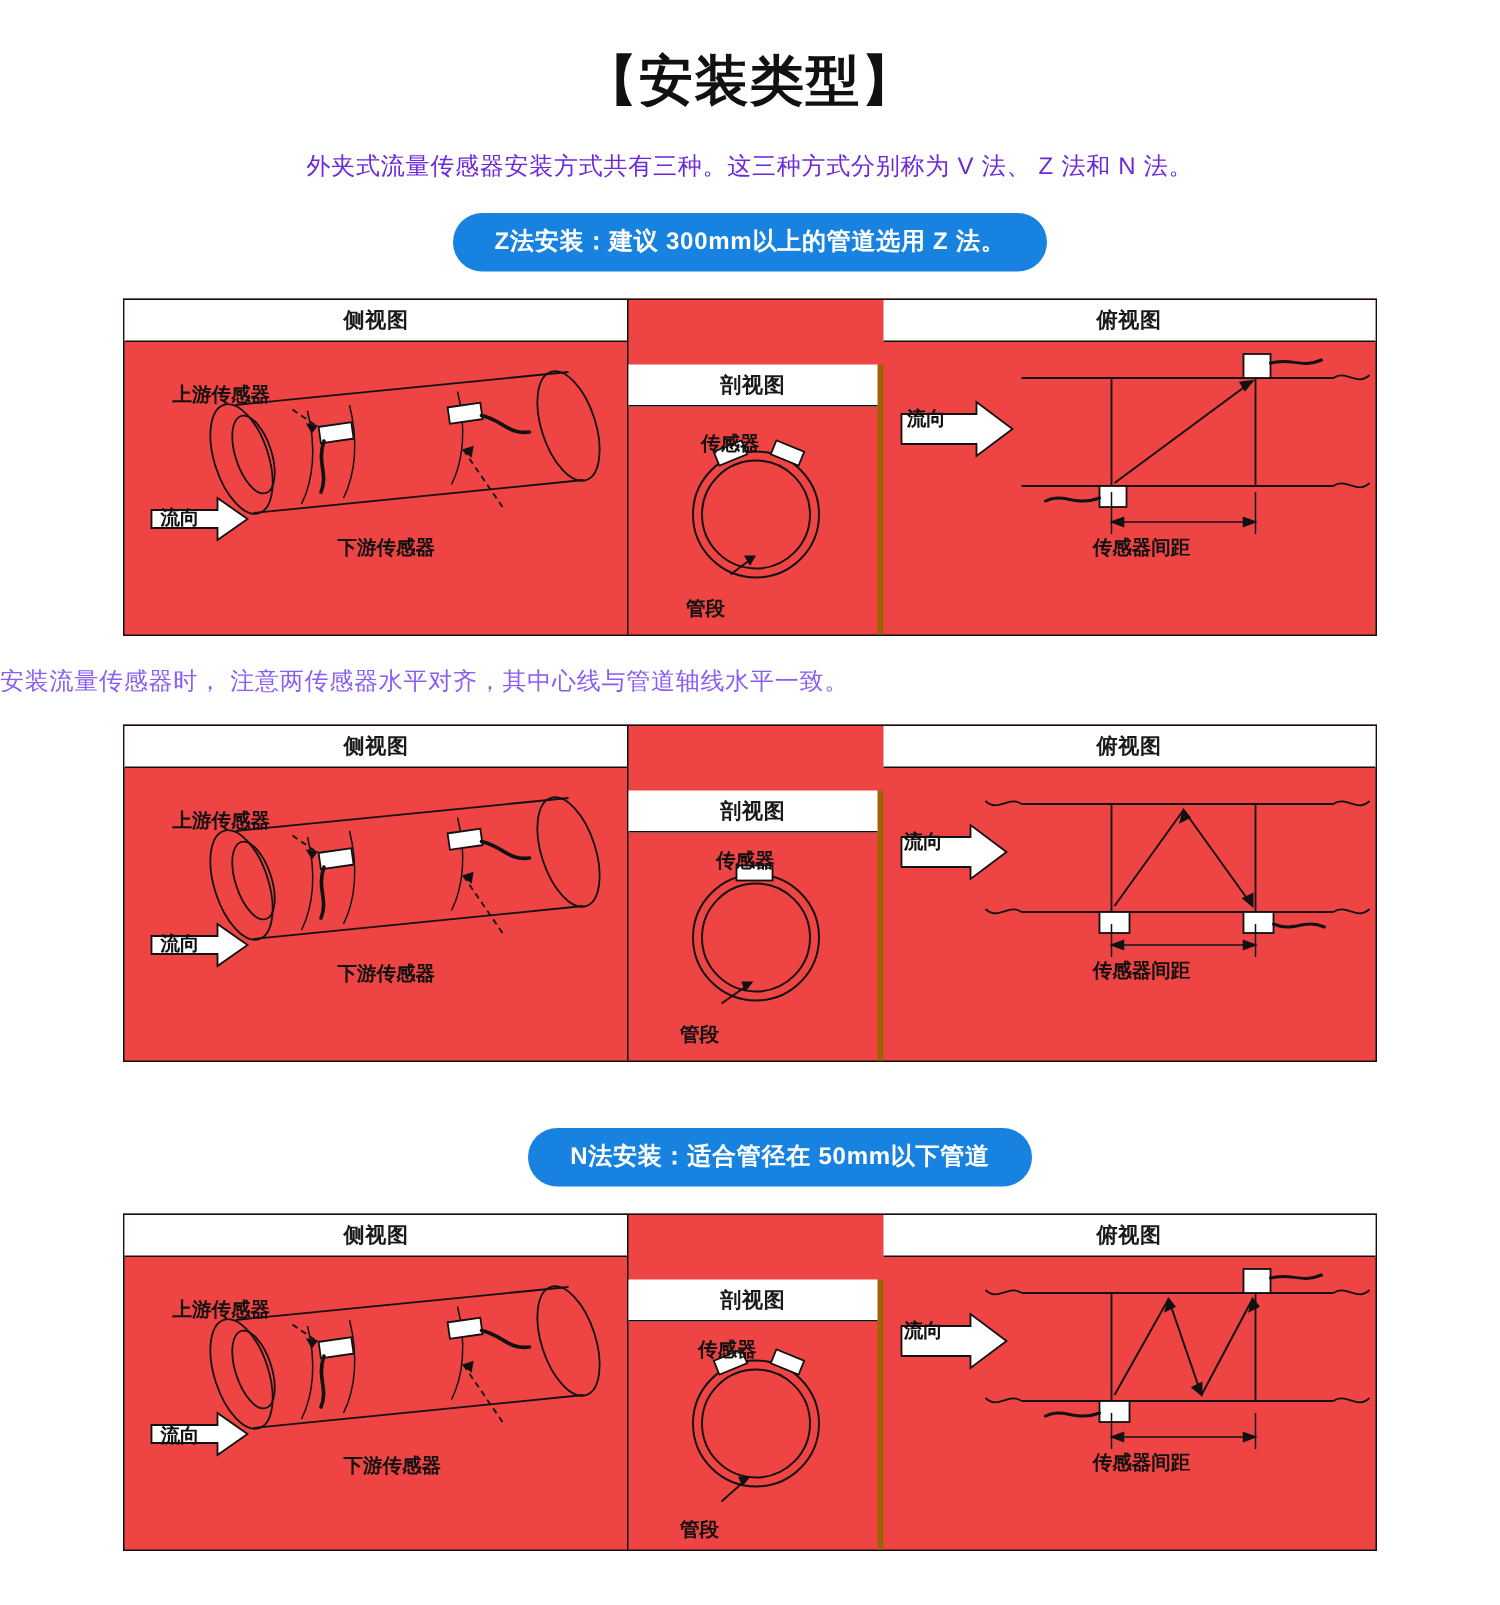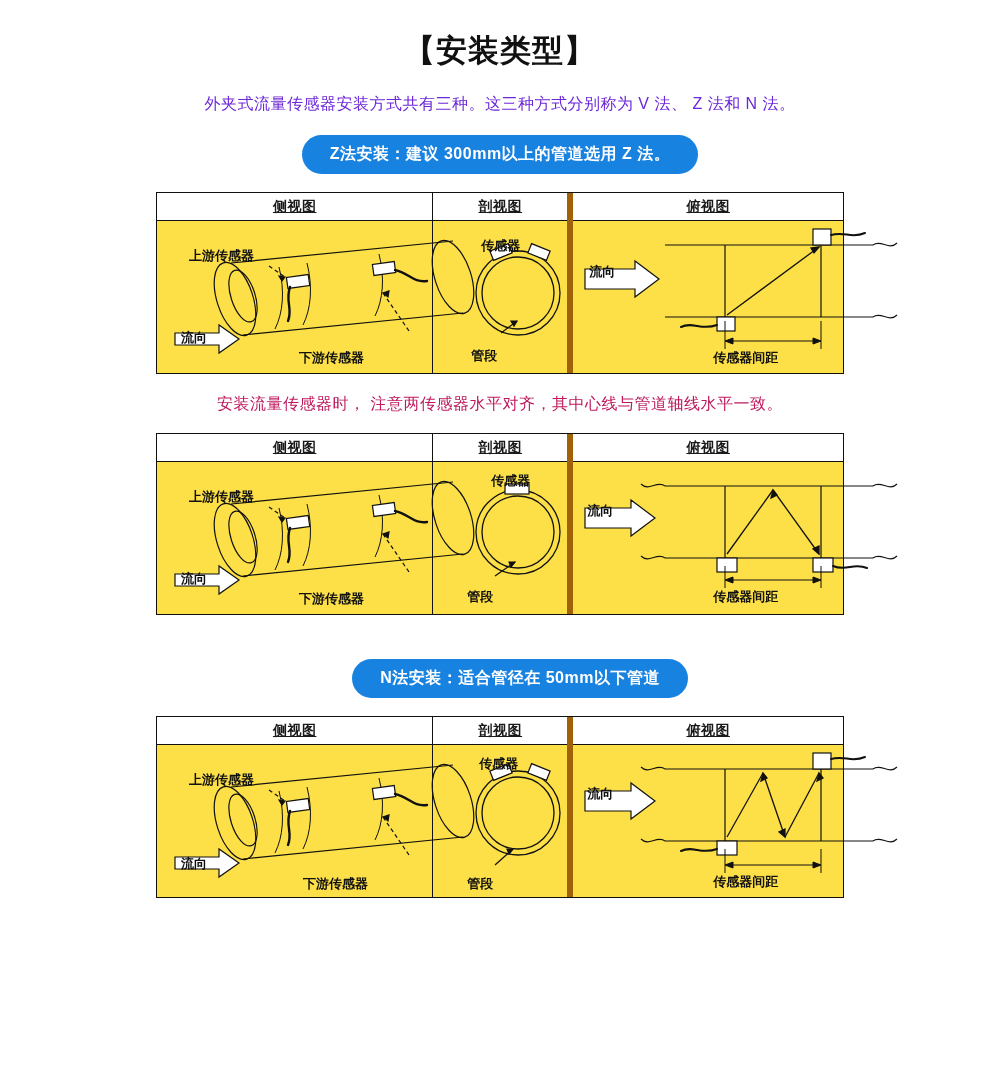"【安装类型】" .main-title { font-size: 31px -> 36px }
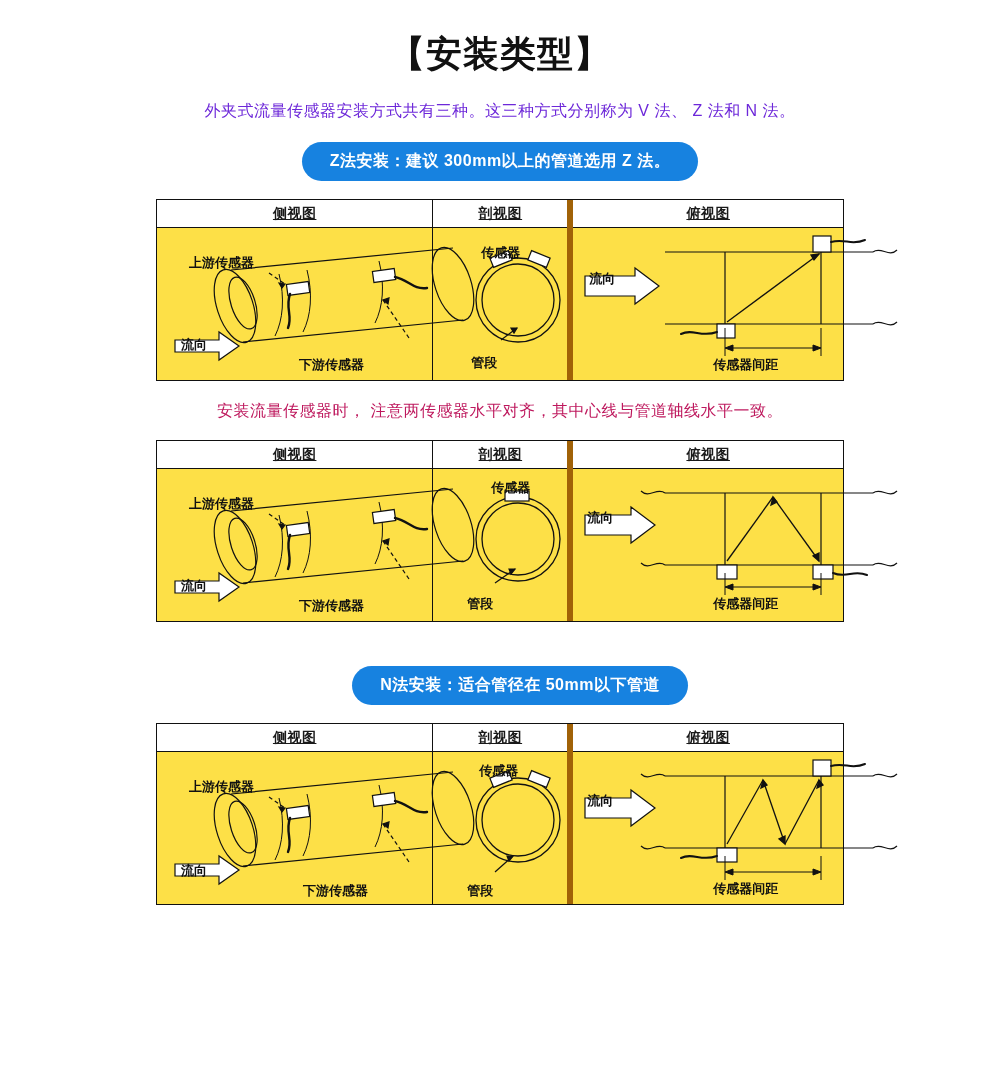"侧视图" .diagram-block { background: #fde047 -> #ef4444; text-decoration: underline -> none; width: 688px -> 836px }
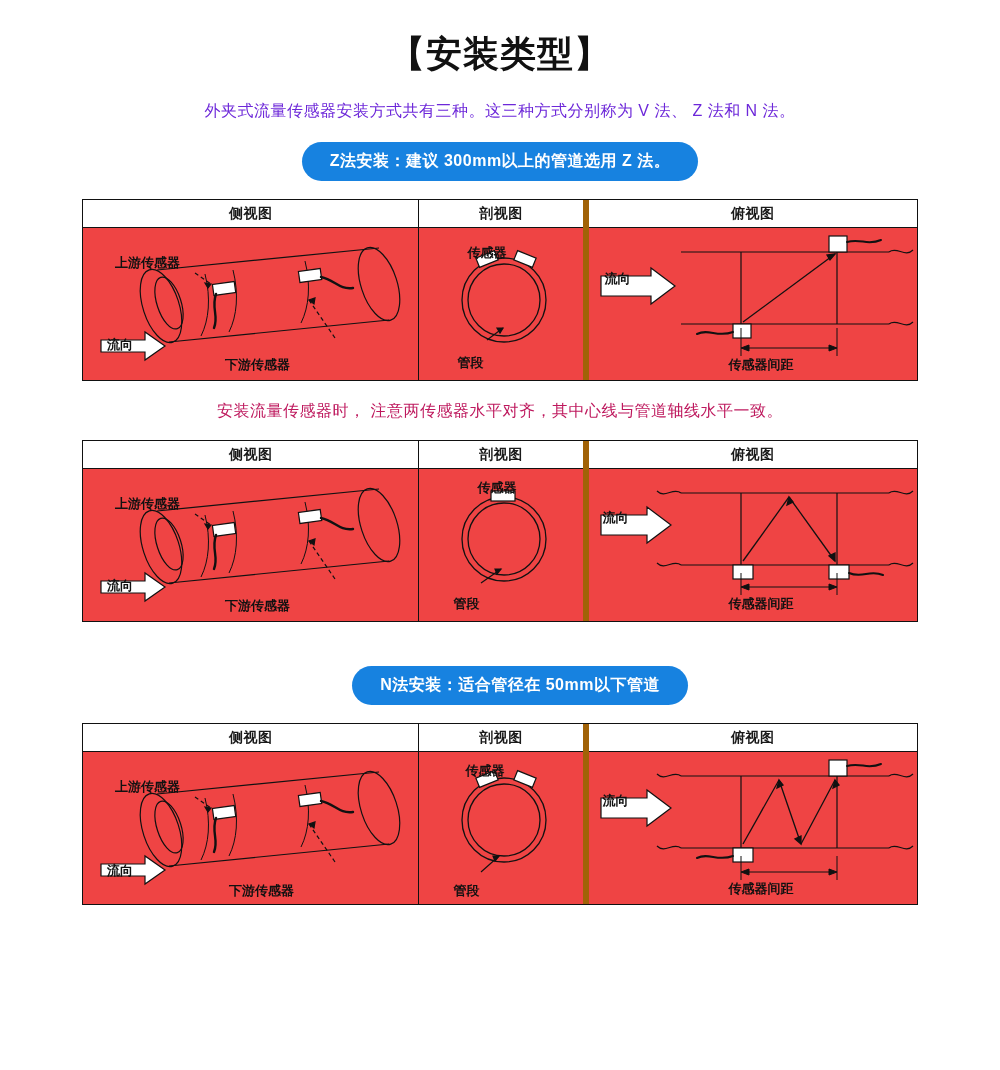"剖视图" .panel.section { border-right: 6px solid #a16207 -> 4px solid #a16207; margin-top: none -> 43px }
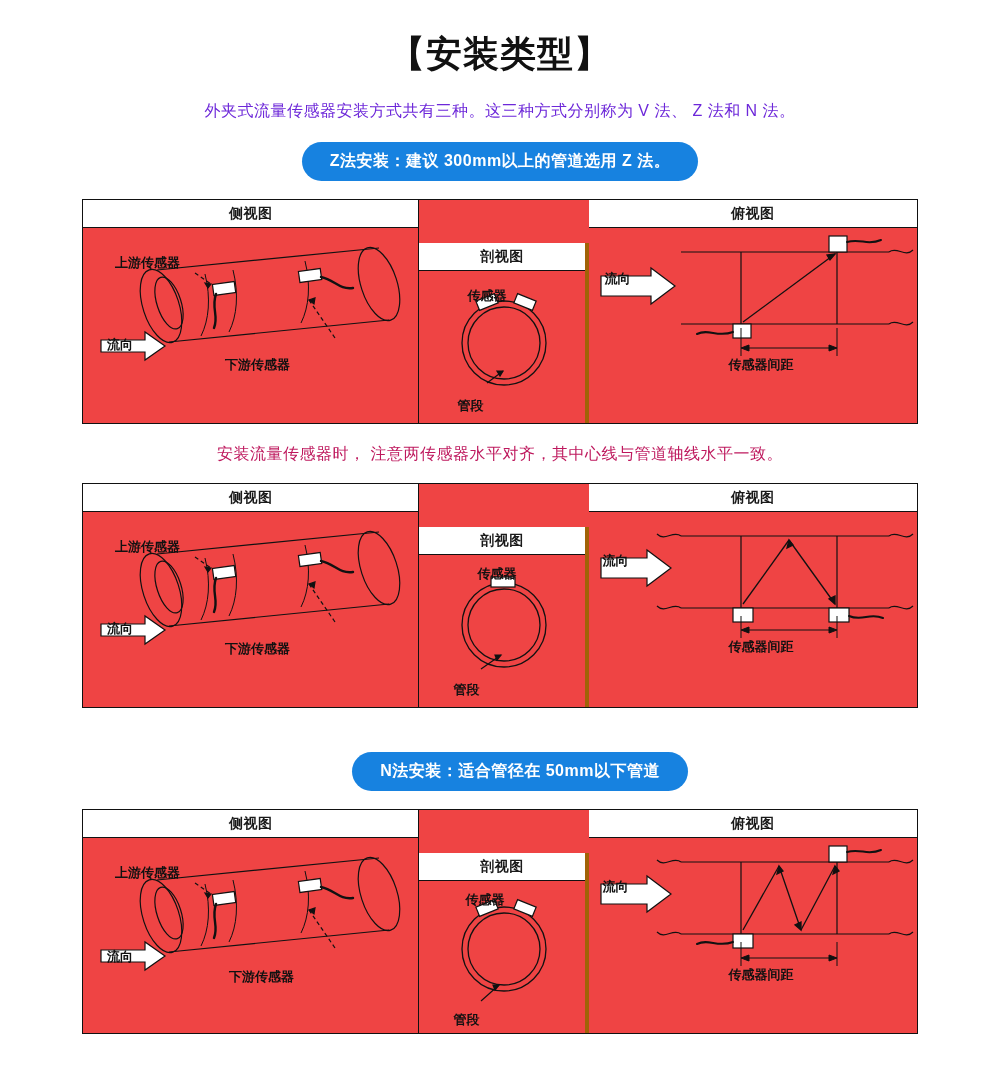"安装流量传感器时， 注意两传感器水平对齐，其中心线与管道轴线水平一致。" .note { color: #be185d -> #8b5cf6; text-align: center -> none }
